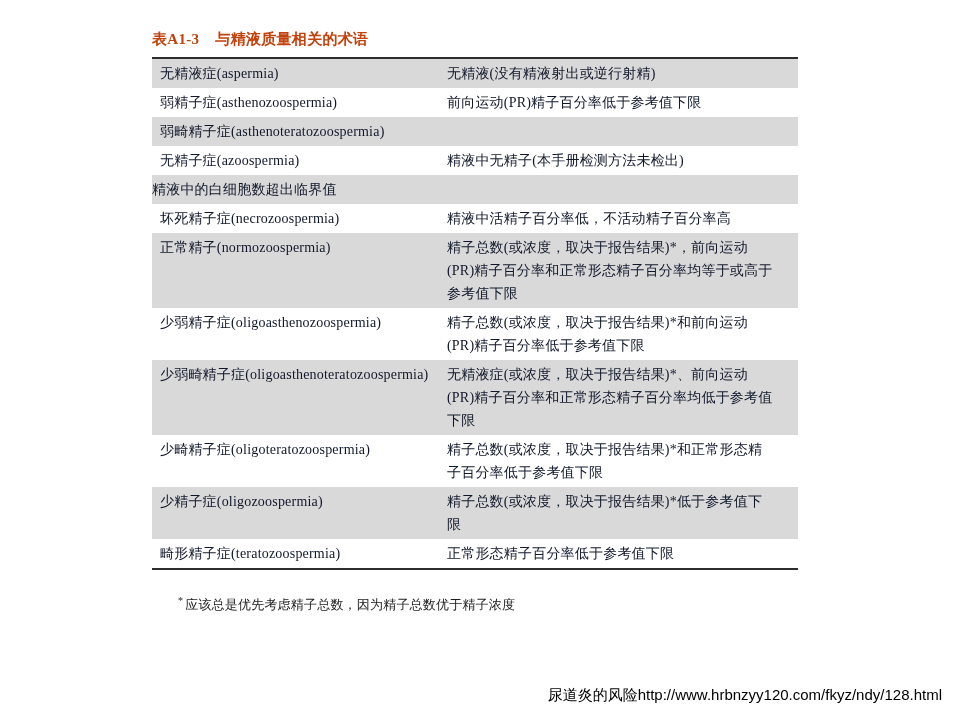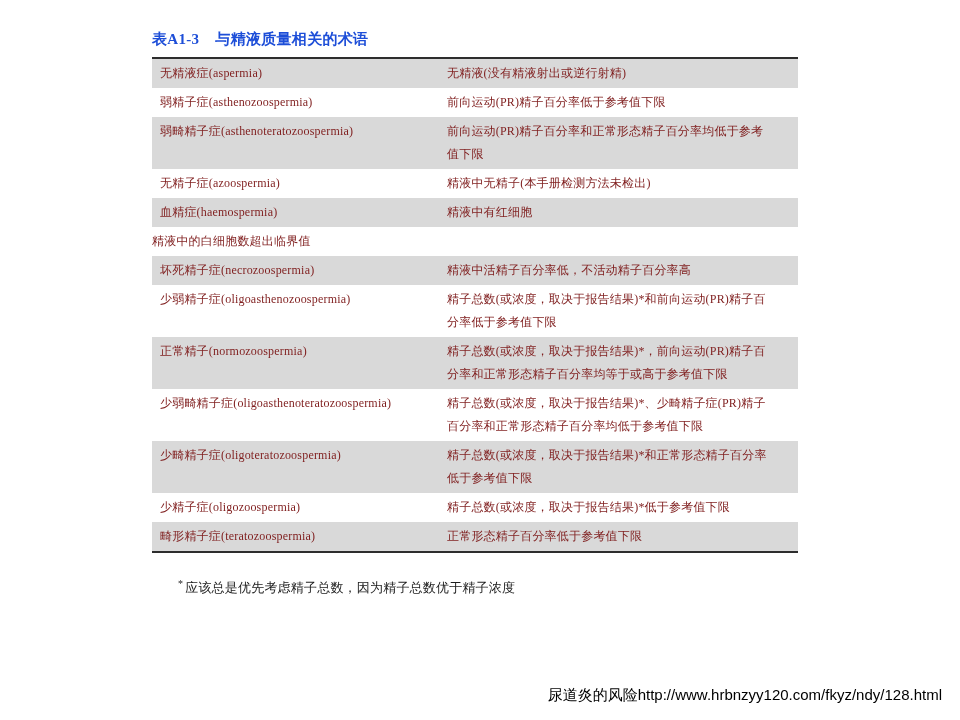"表A1-3 与精液质量相关的术语" .table-title { color: #1d4ed8 -> #c2410c }
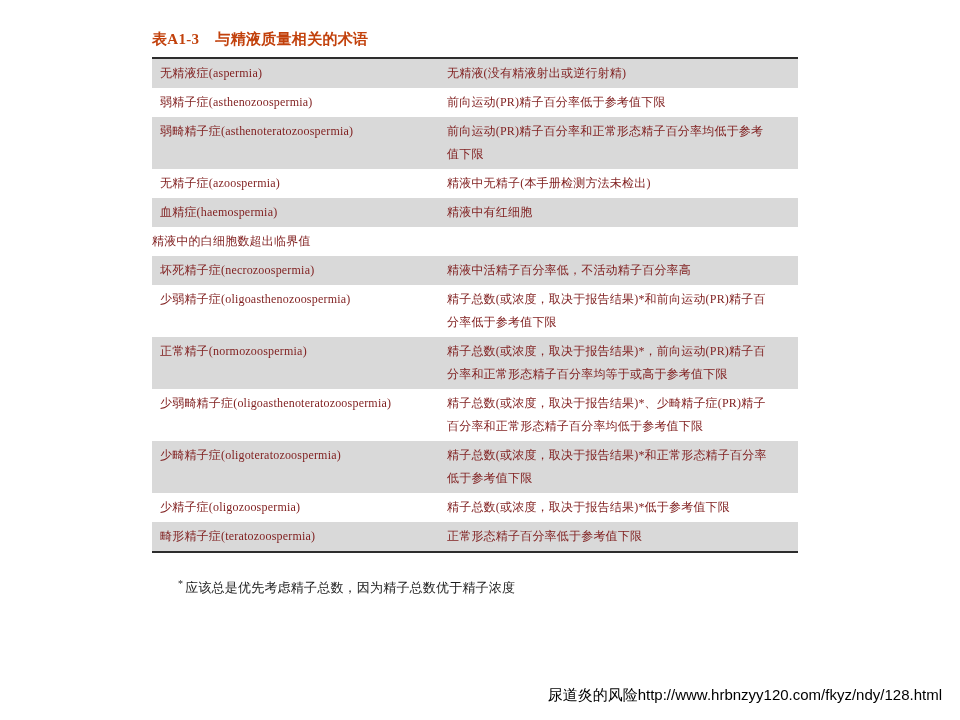"无精液症(aspermia)" .cell { color: #7f1d1d -> #0f172a; font-size: 12px -> 14px }
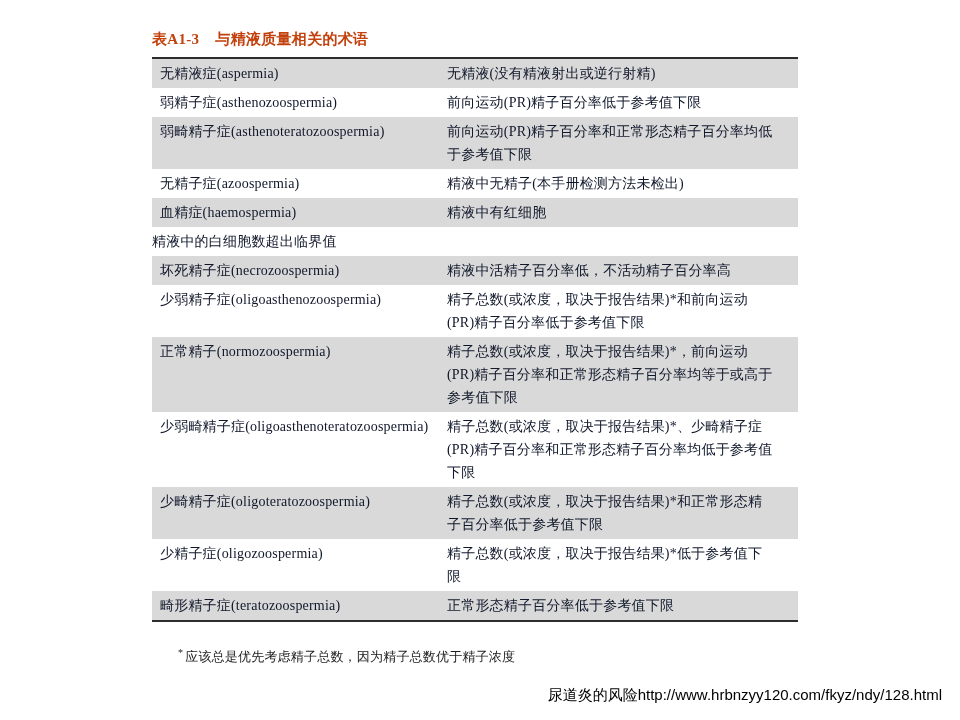"前向运动(PR)精子百分率和正常形态精子百分率均低于参考值下限" div.cell { html: <div>前向运动(PR)精子百分率和正常形态精子百分率均低于参考值下限</div> -> none }
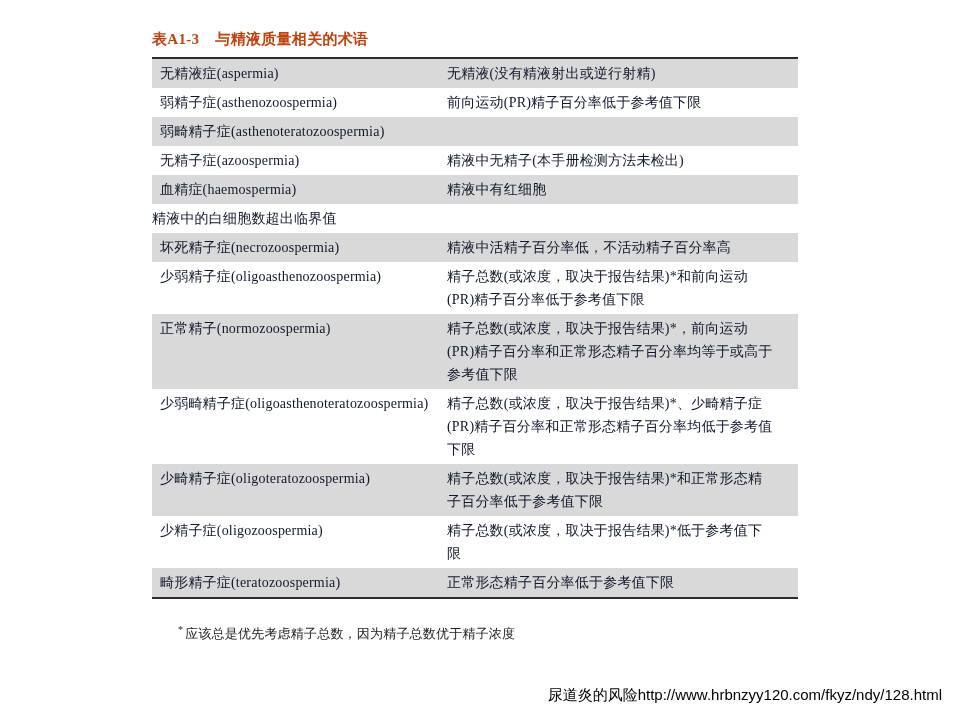"血精症(haemospermia)" div.row { html: <div> <div>血精症(haemospermia)</div> <div>精液中有红细胞</div> </div> -> none }
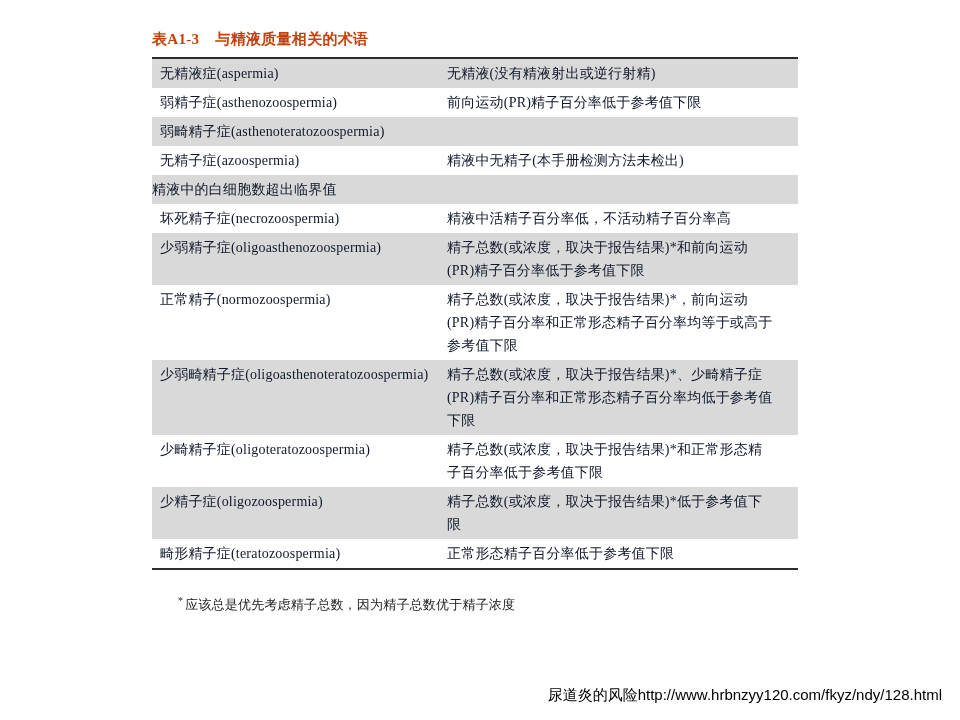"少弱精子症(oligoasthenozoospermia)" div.row { order: before "正常精子(normozoospermia)" -> after "正常精子(normozoospermia)" }
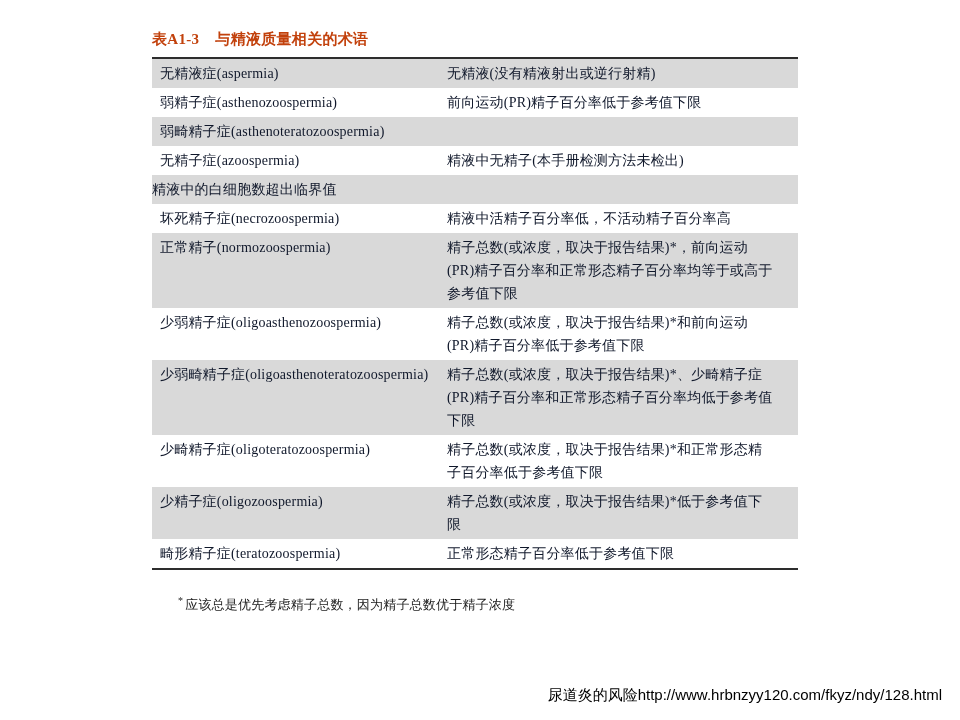"精子总数(或浓度，取决于报告结果)*、少畸精子症(PR)精子百分率和正常形态精子" div.cell { text: 精子总数(或浓度，取决于报告结果)*、少畸精子症 -> 无精液症(或浓度，取决于报告结果)*、前向运动 }
